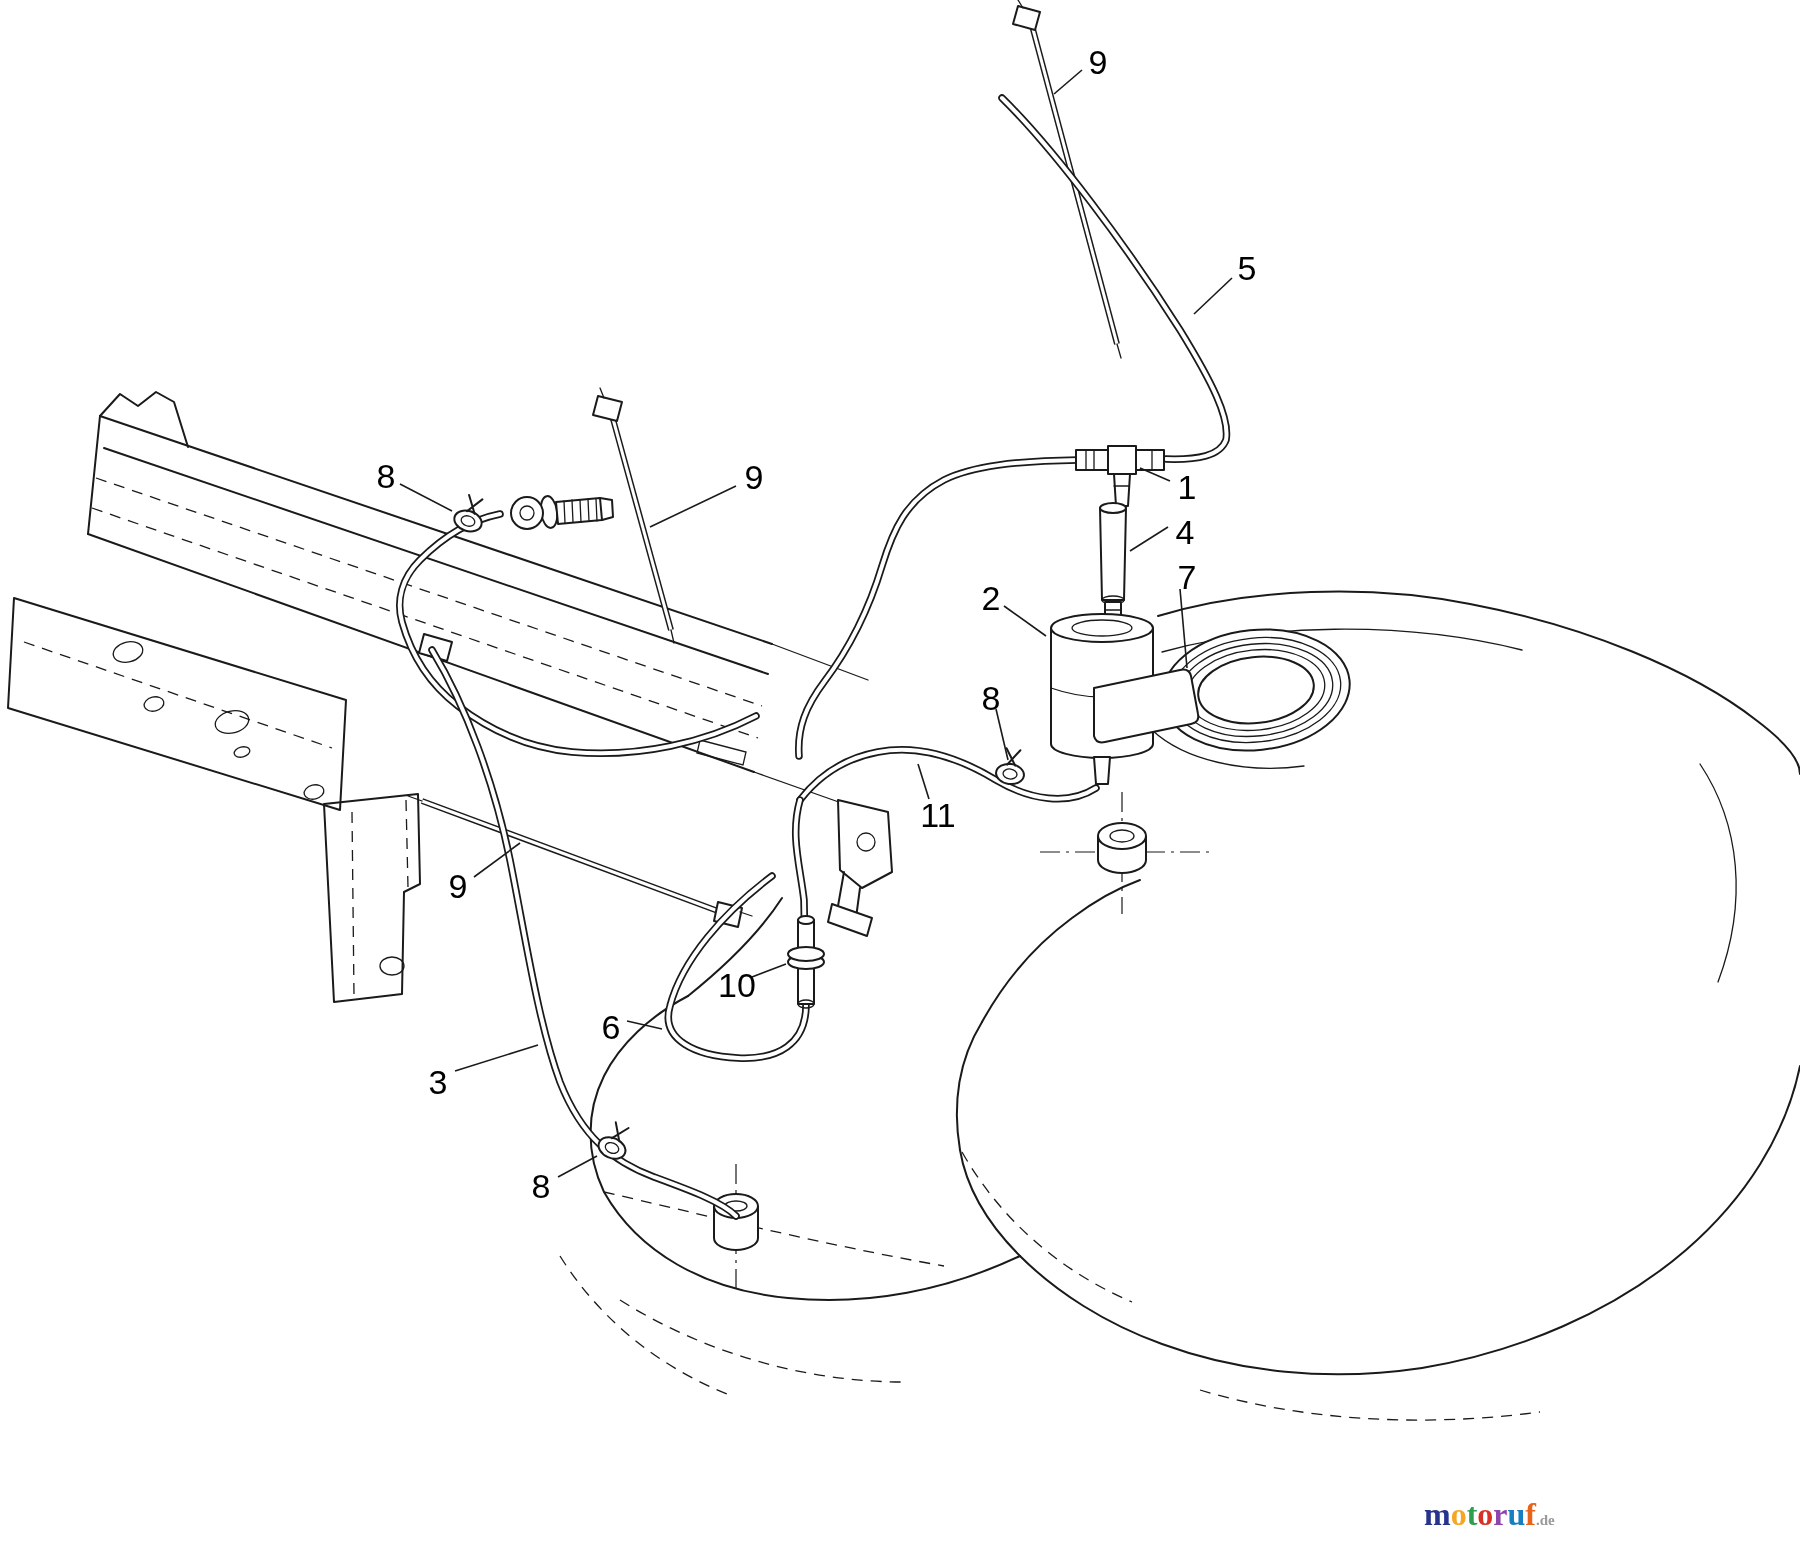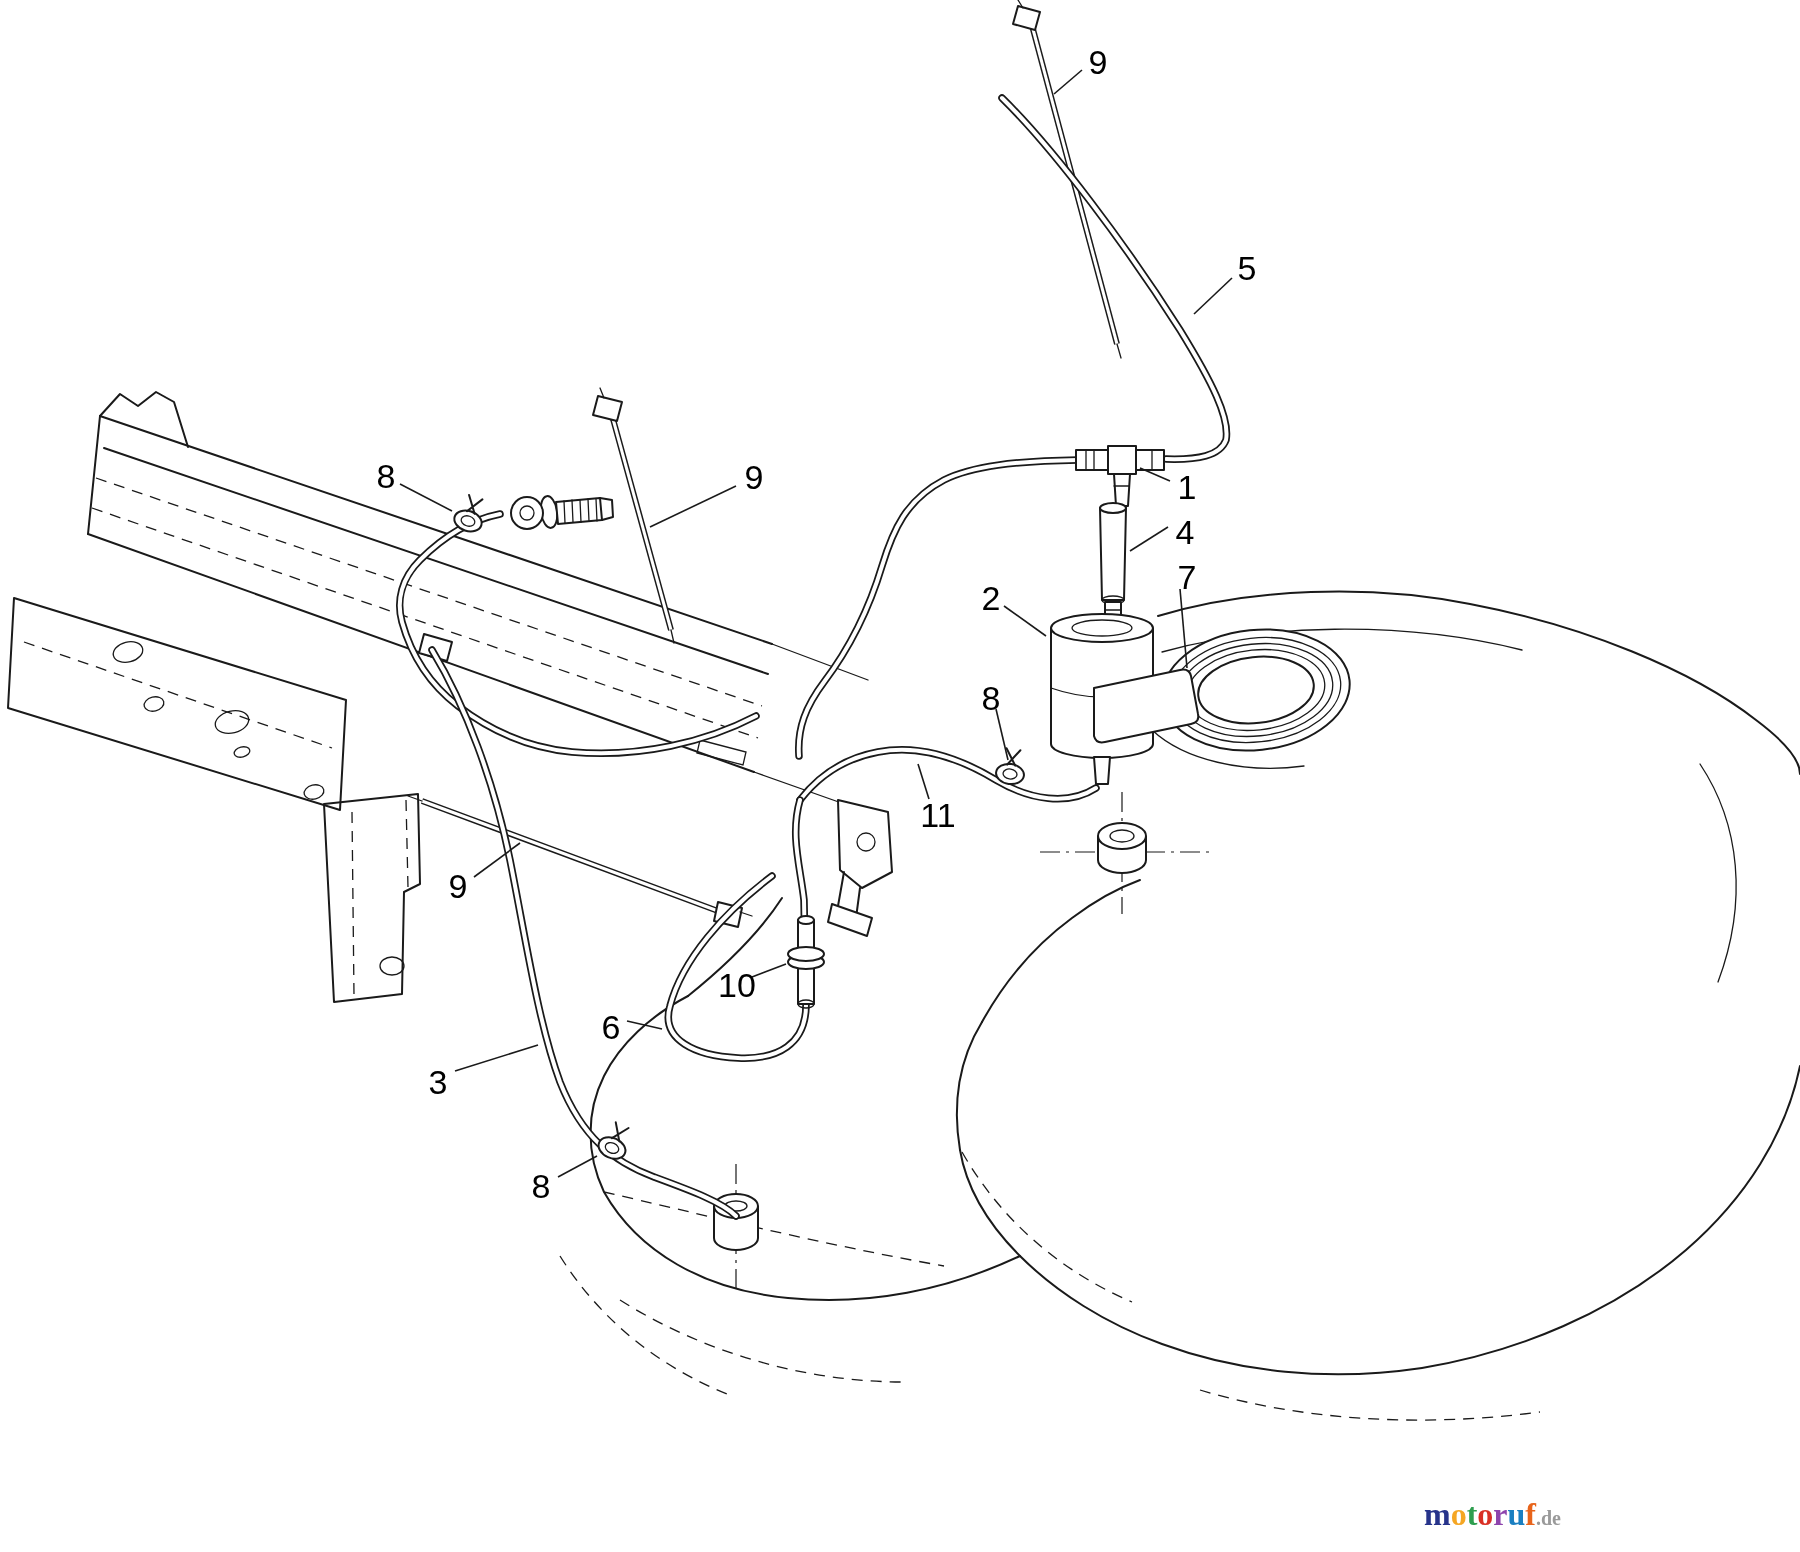".de" .logo .suffix { font-size: 20px -> 15px }
